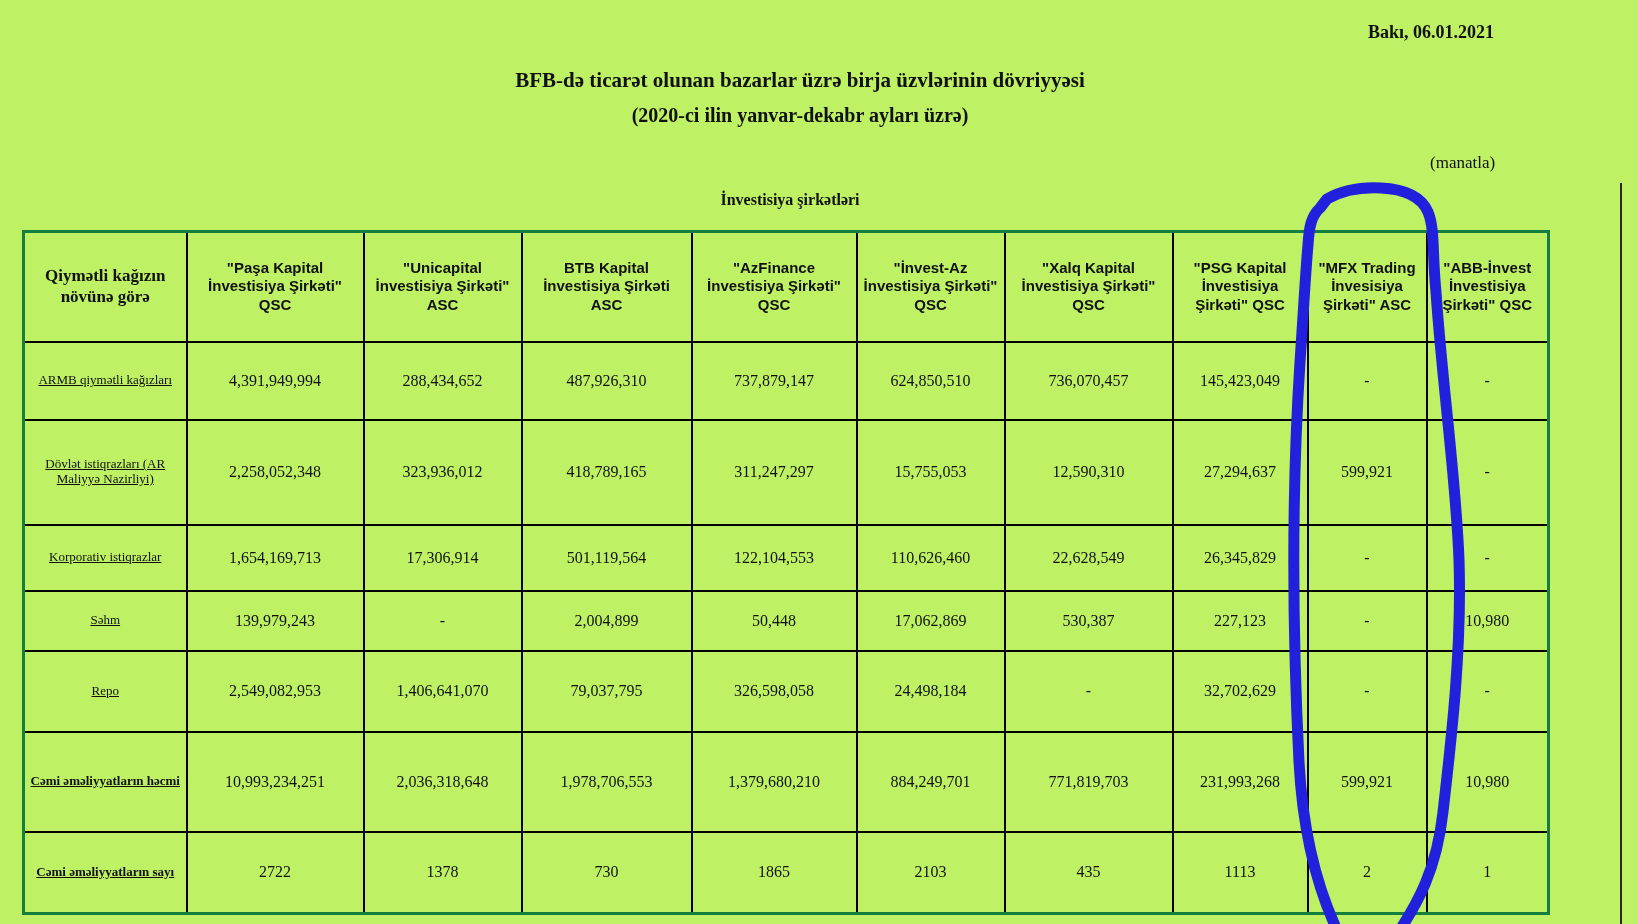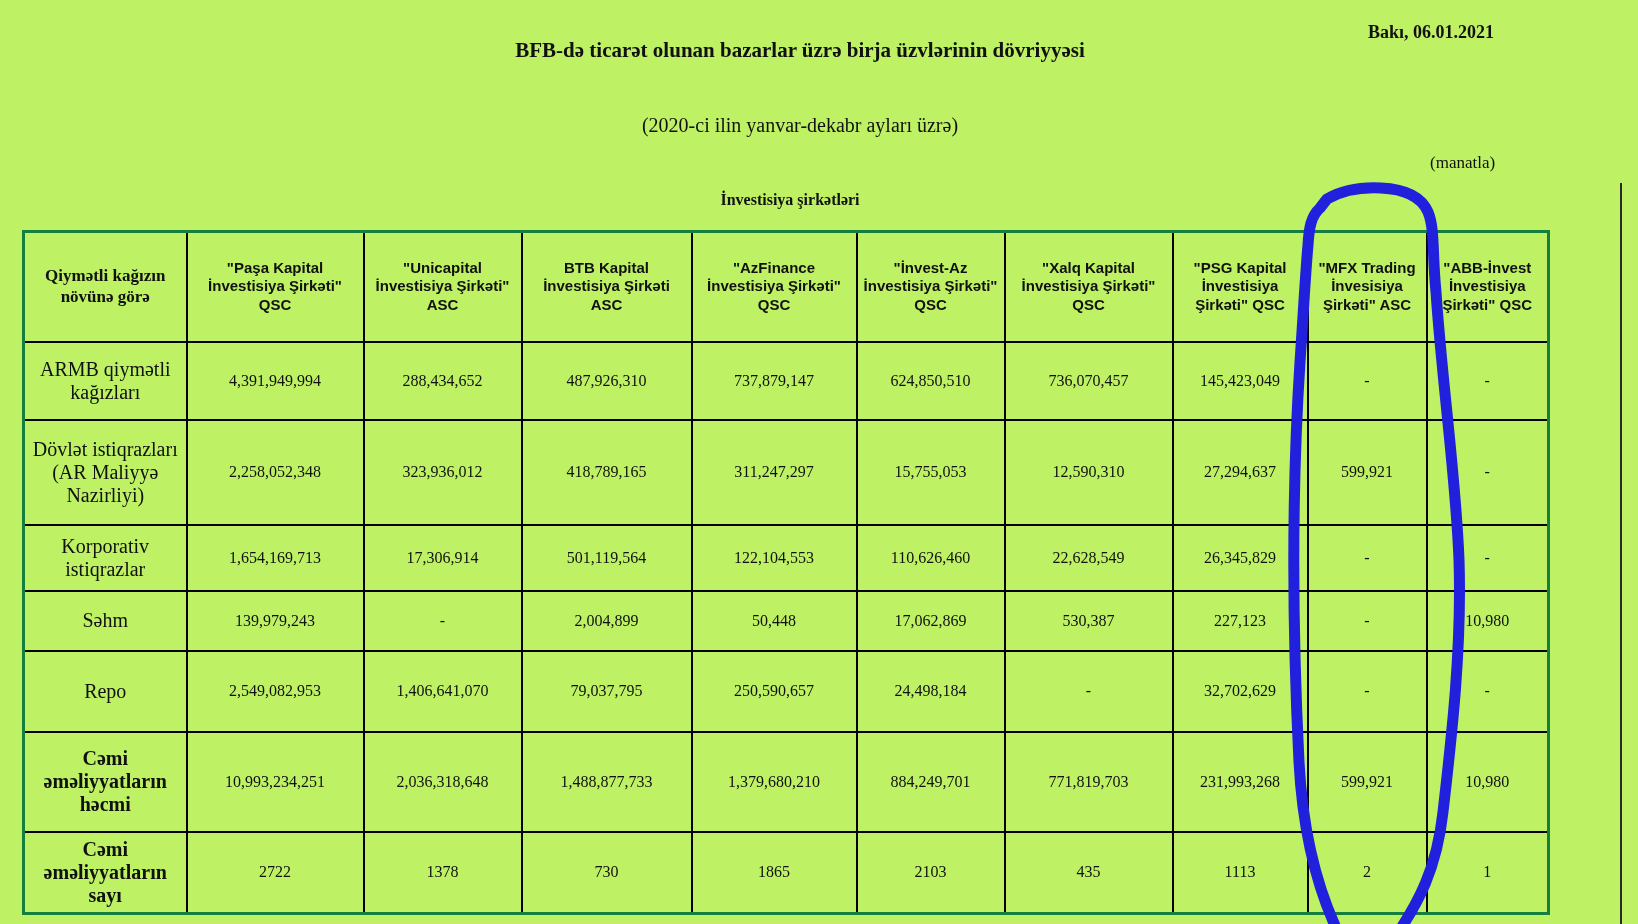"BFB-də ticarət olunan bazarlar üzrə" .title1 { top: 38px -> 68px }
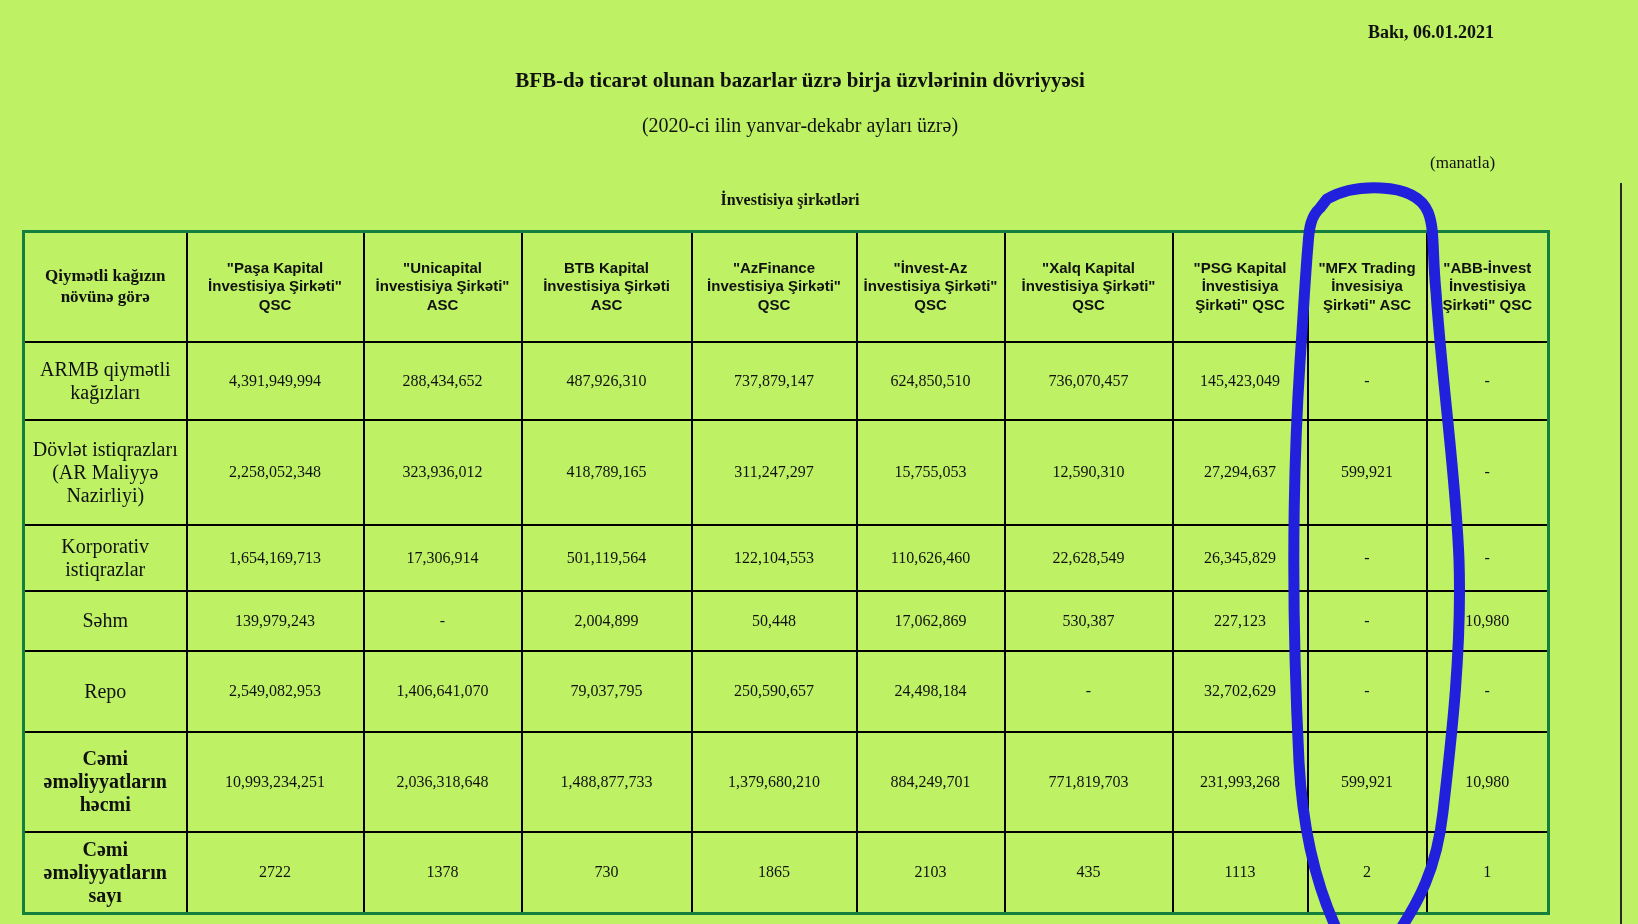"(2020-ci ilin yanvar-dekabr ayları üzrə)" .title2 { font-weight: normal -> bold; top: 114px -> 104px }
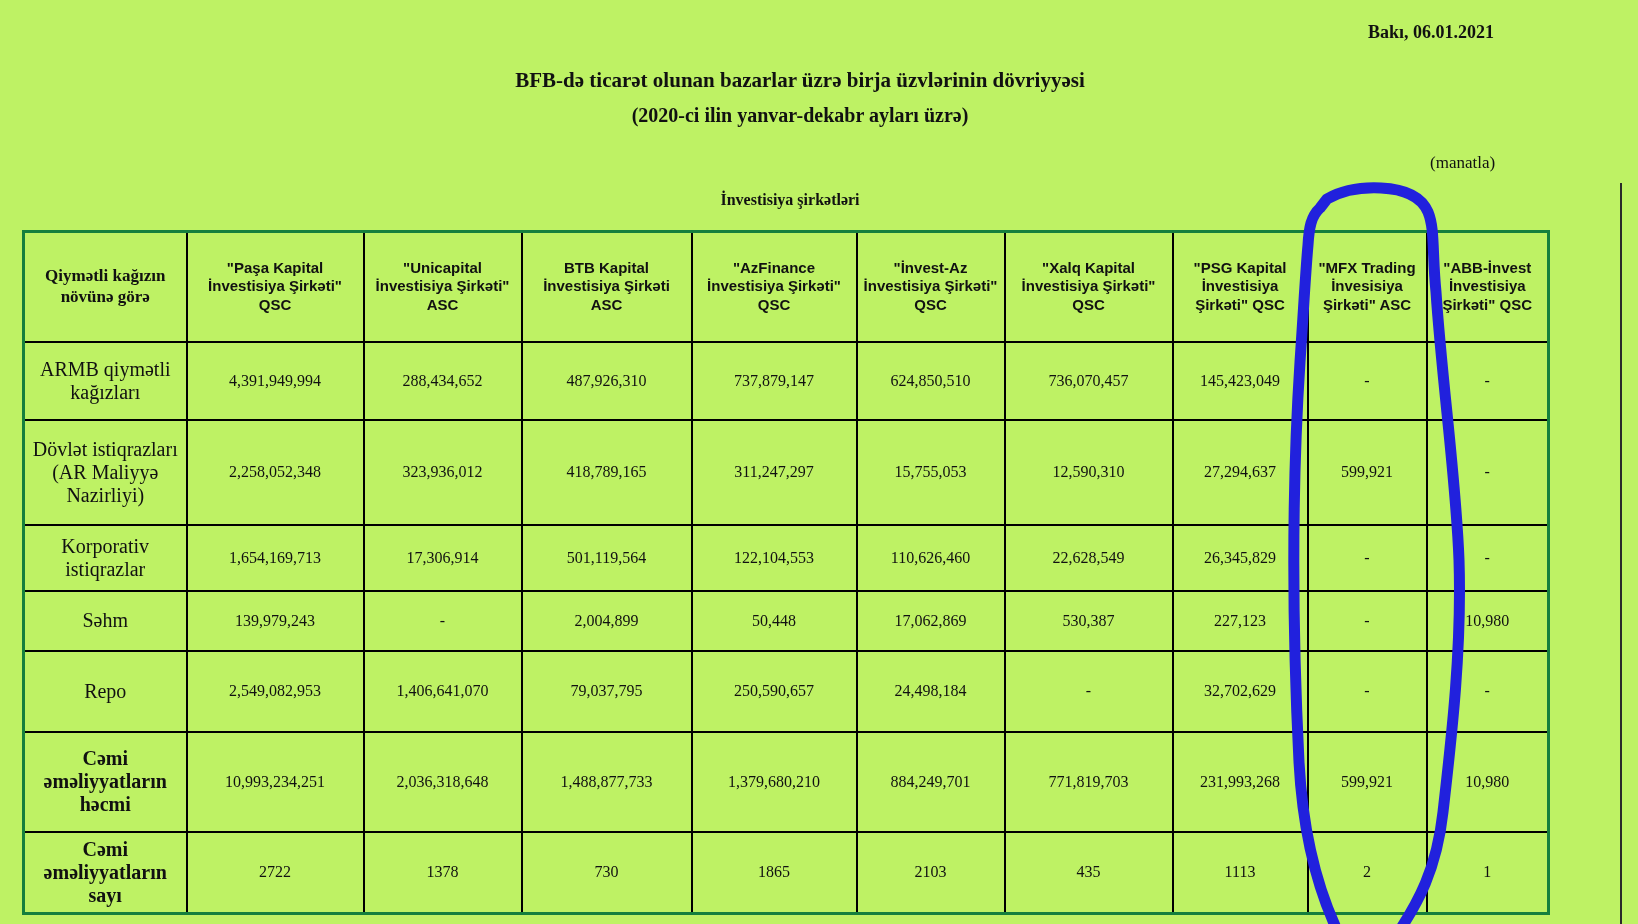"ARMB qiymətli kağızları" tbody td.rowlabel { font-size: 20px -> 13px; text-decoration: none -> underline }
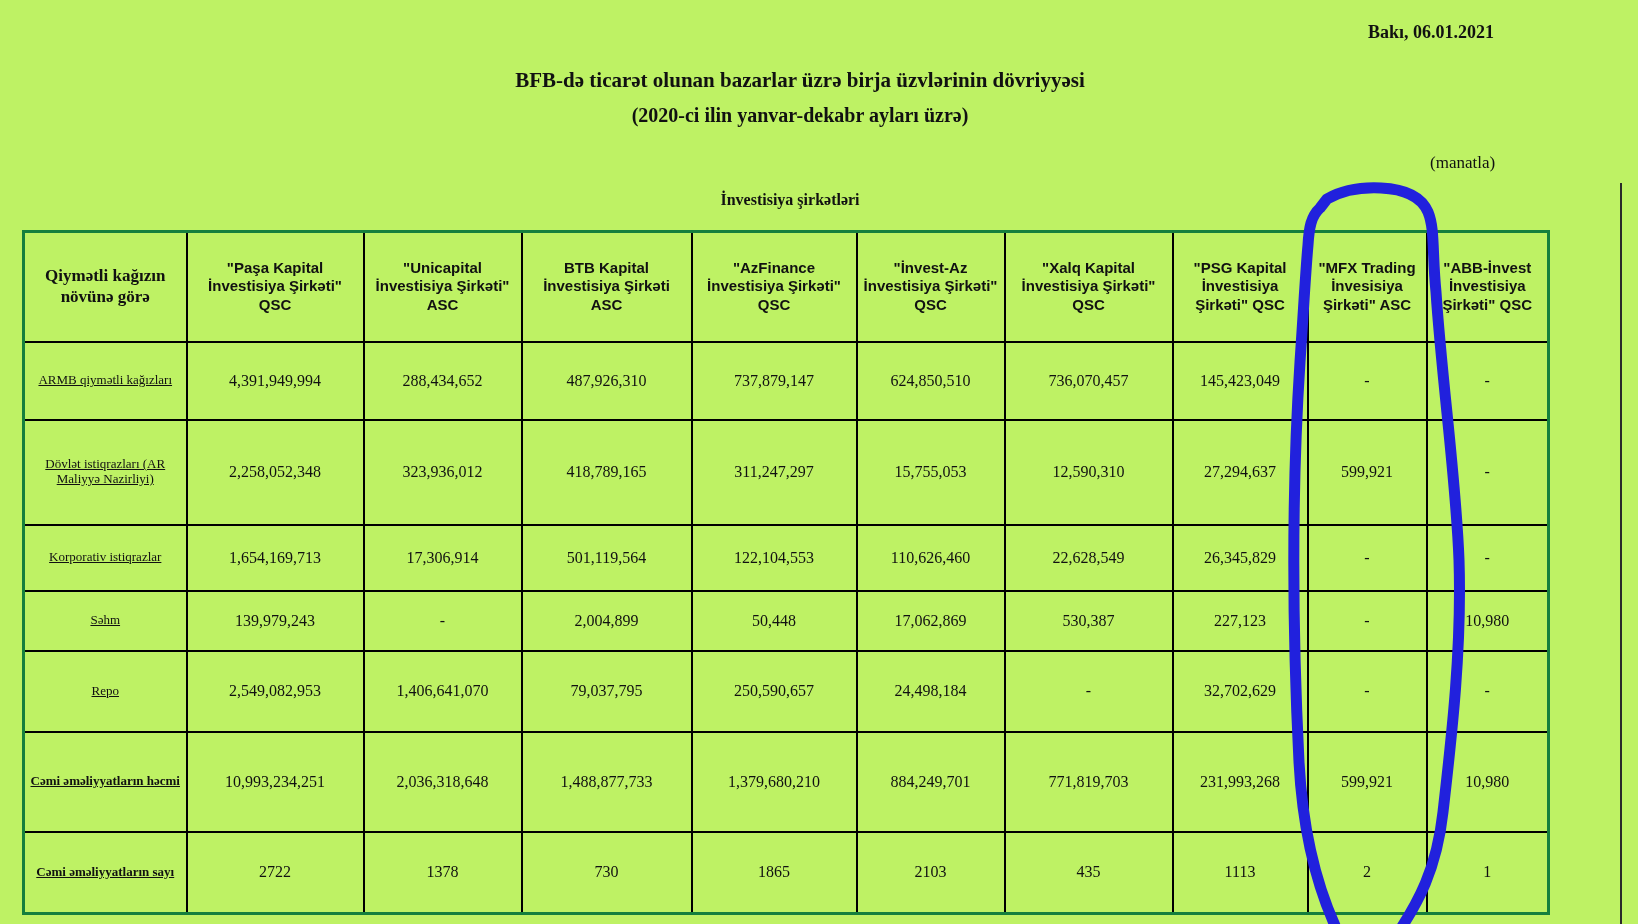"250,590,657" td { text: 250,590,657 -> 326,598,058 }
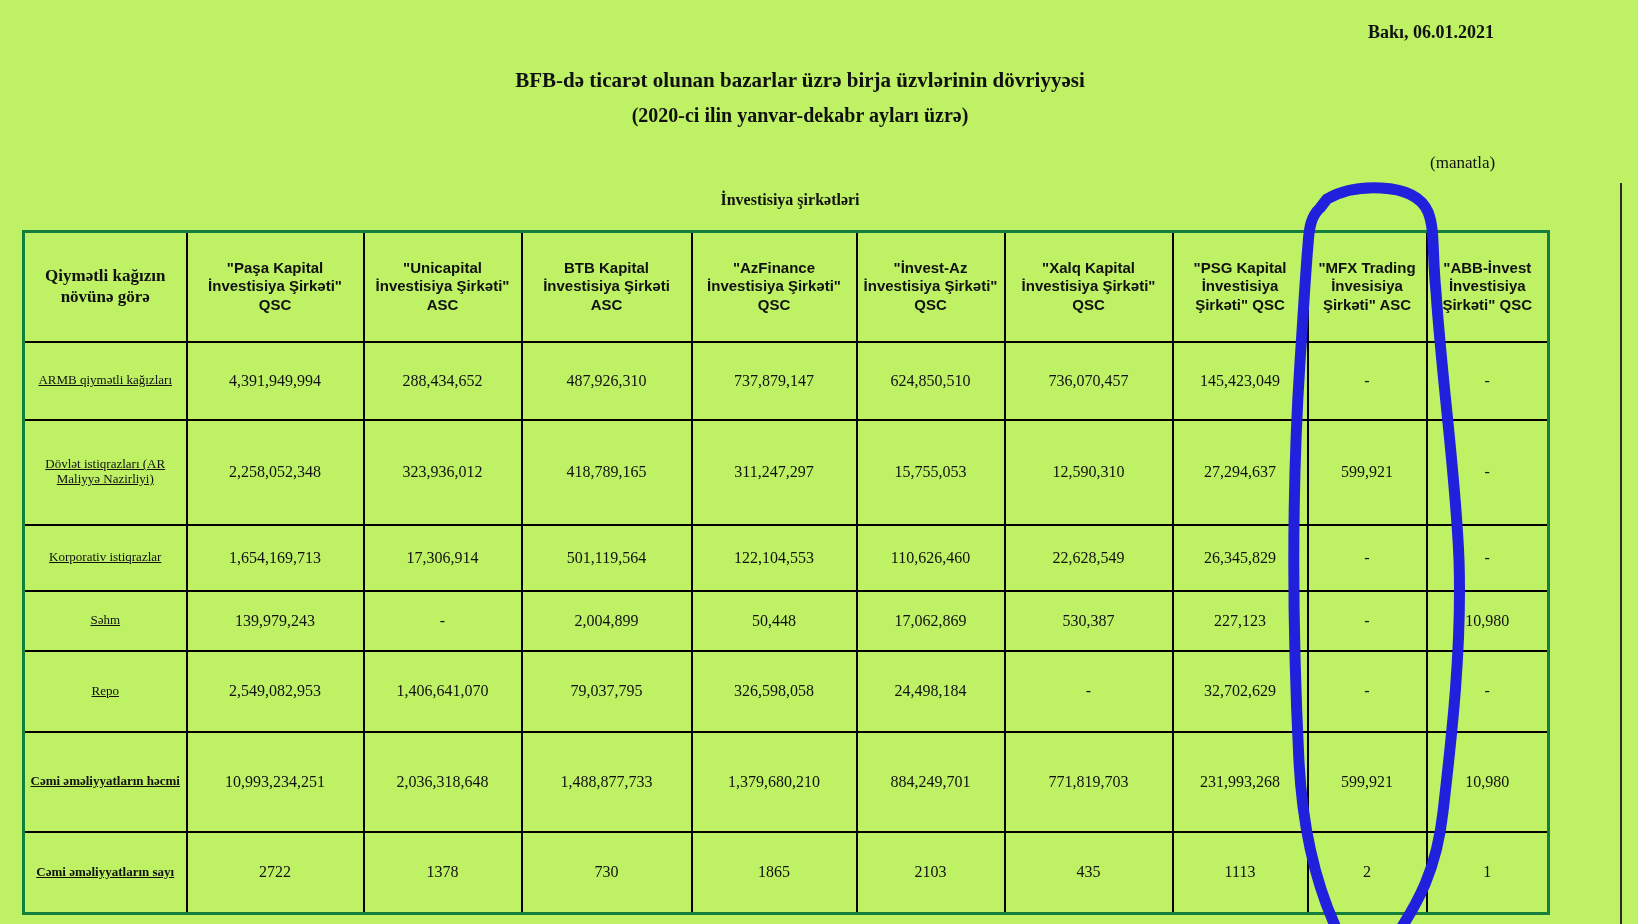"1,488,877,733" td { text: 1,488,877,733 -> 1,978,706,553 }
